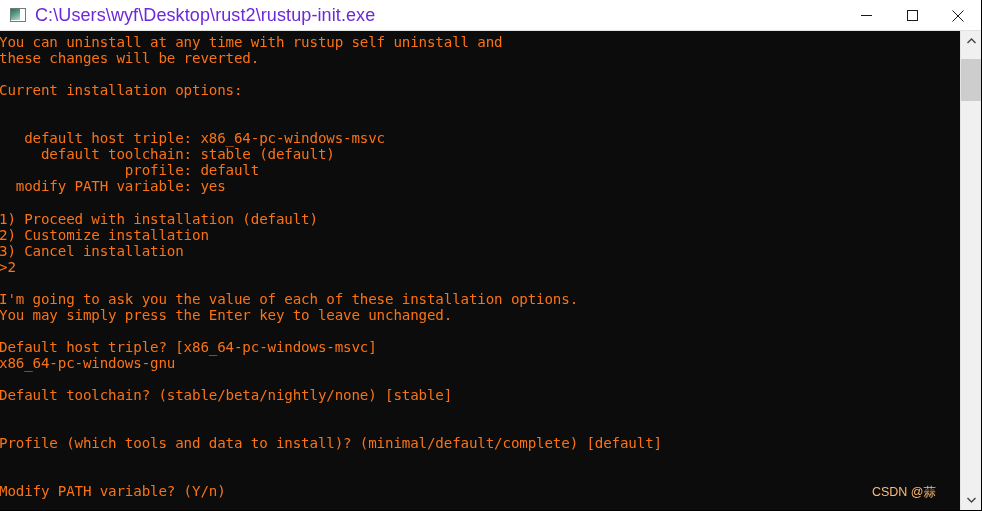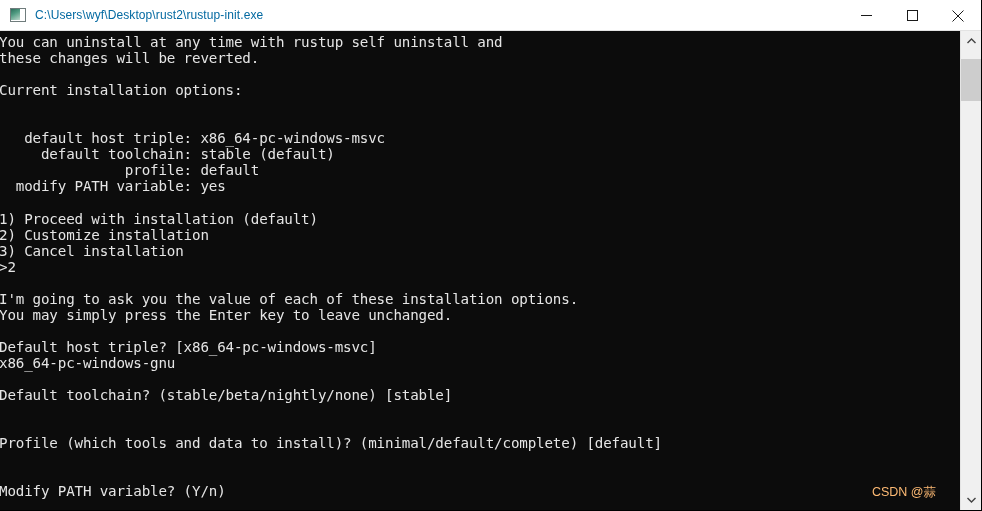"C:\Users\wyf\Desktop\rust2\rustup-init.e" .titlebar-title { color: #0369a1 -> #6d28d9; font-size: 12px -> 18px }
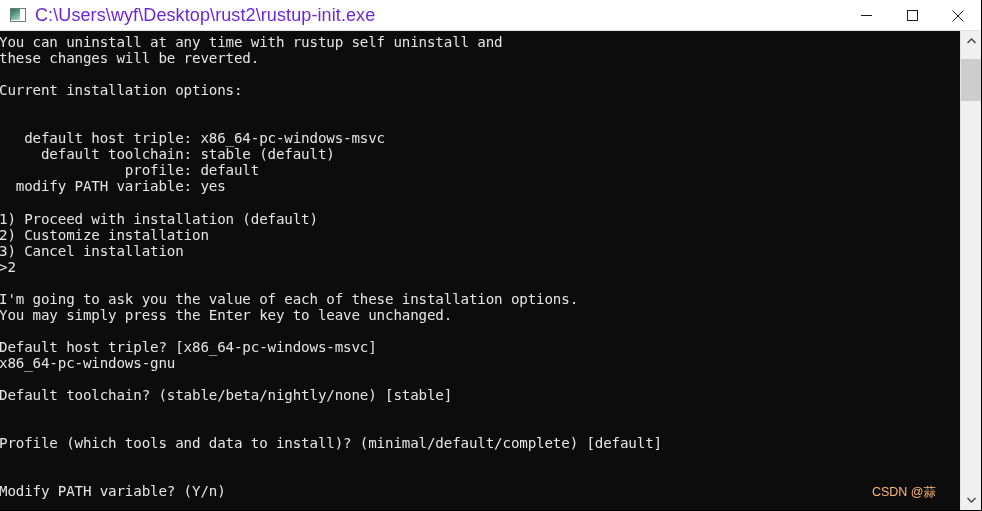"You can uninstall at any" .console-text { color: #e5e5e5 -> #f97316 }
